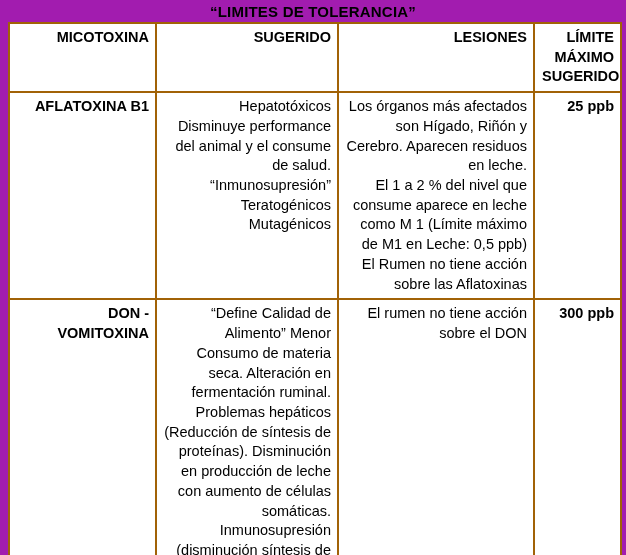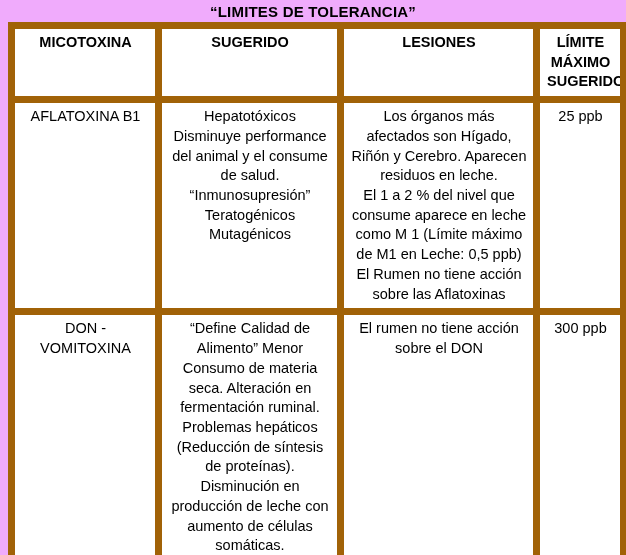"“LIMITES DE TOLERANCIA”" #page { background: #f0abfc -> #a21caf }
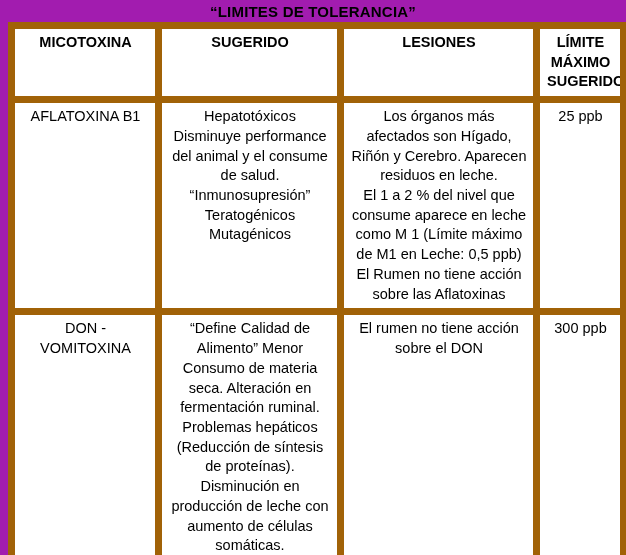"MICOTOXINA" table.tol-table td, table.tol-table th { border: 7px solid #a16207 -> 2px solid #a16207; text-align: center -> right }
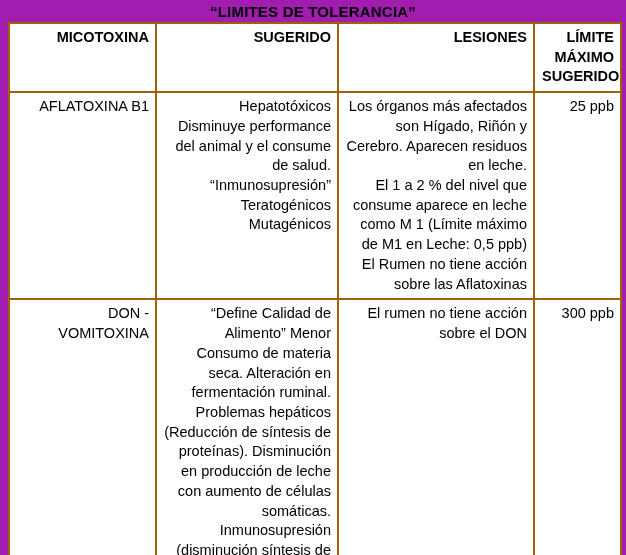"AFLATOXINA B1" td.bold { font-weight: normal -> bold }
